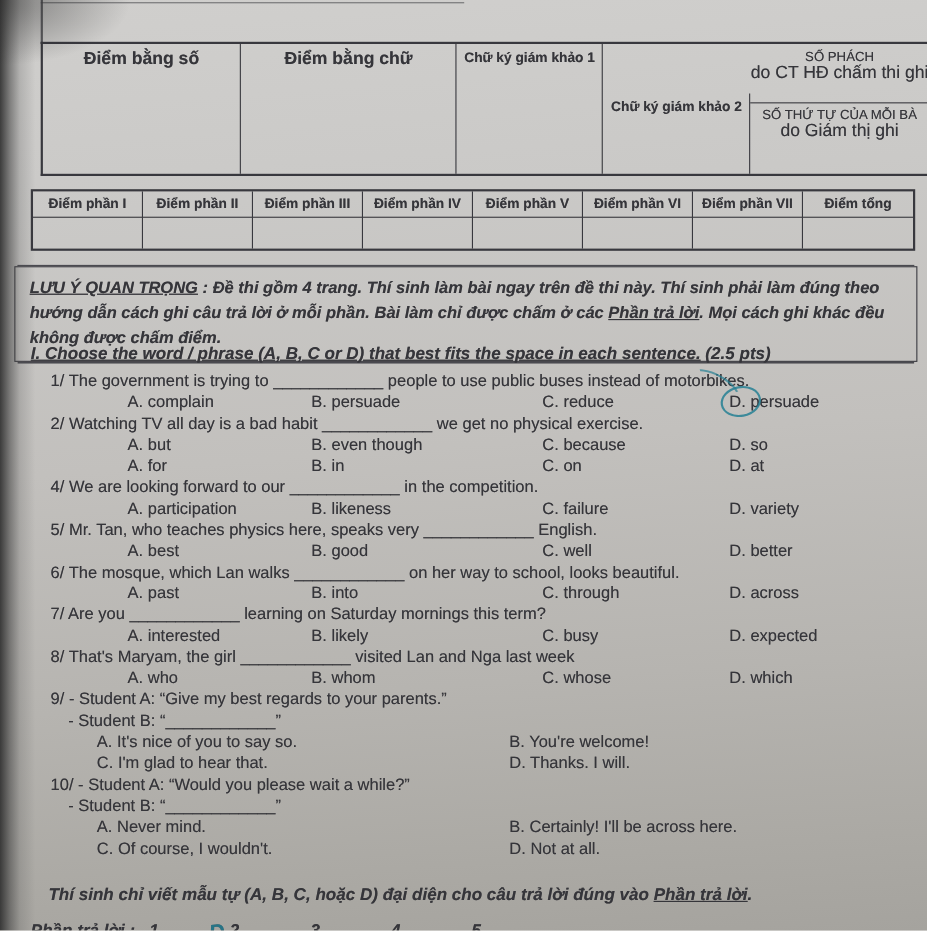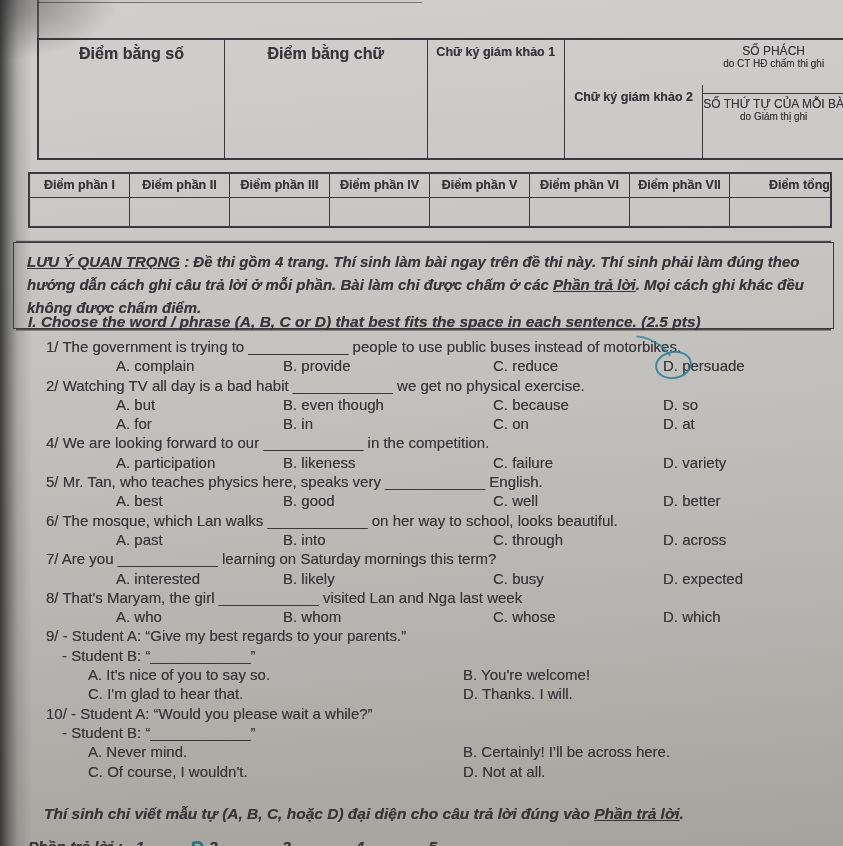"do CT HĐ chấm thi" .st-sub { font-size: 10px -> 16px }
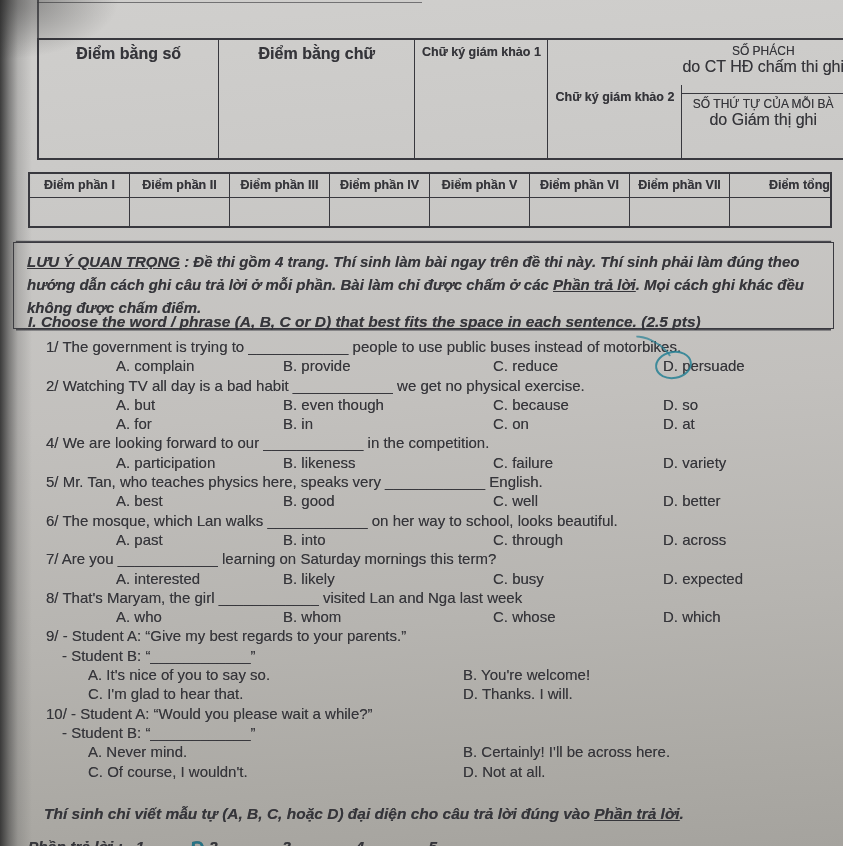"Điểm tổng" .pt-h:nth-child(8) { text-align: right -> none }
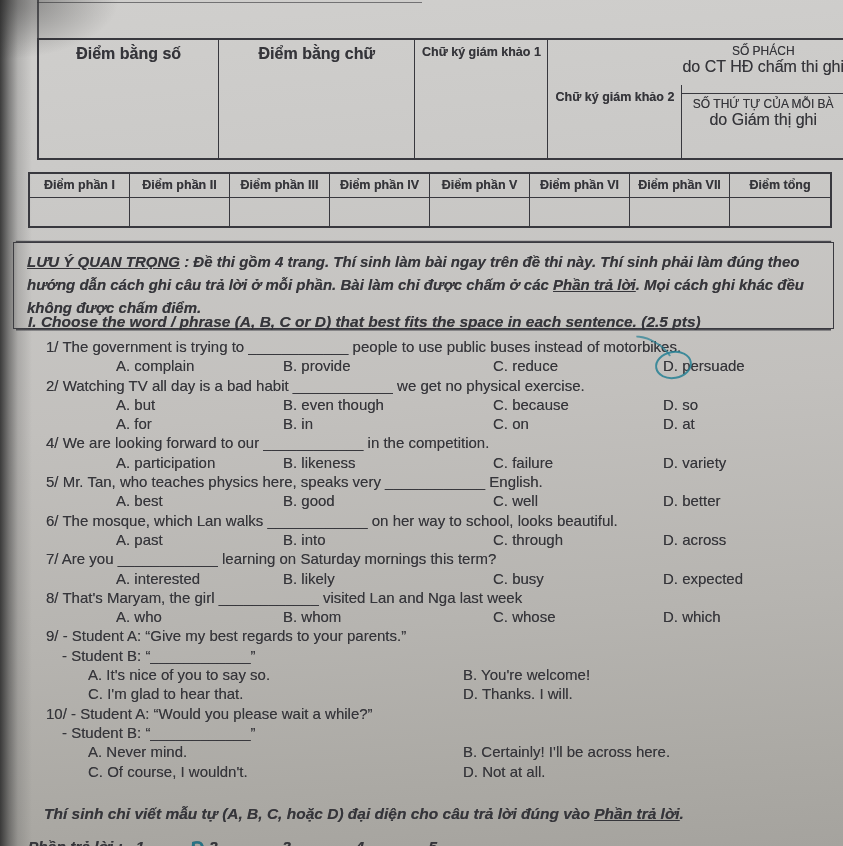"B. provide" div.opt { text: provide -> persuade }
